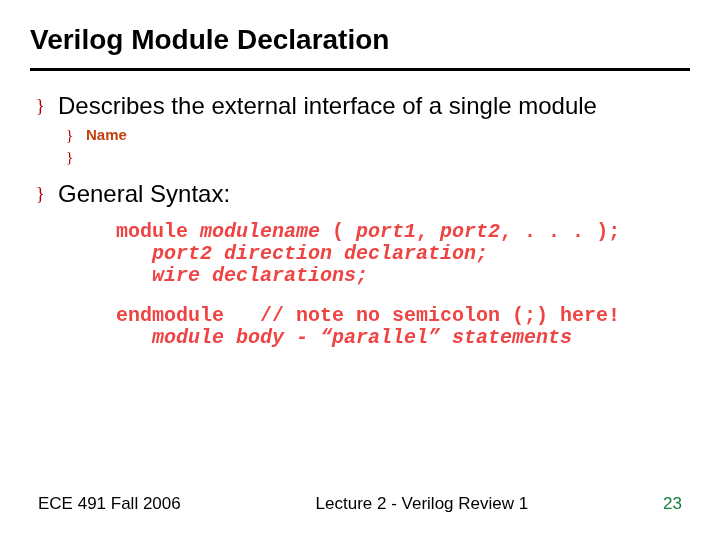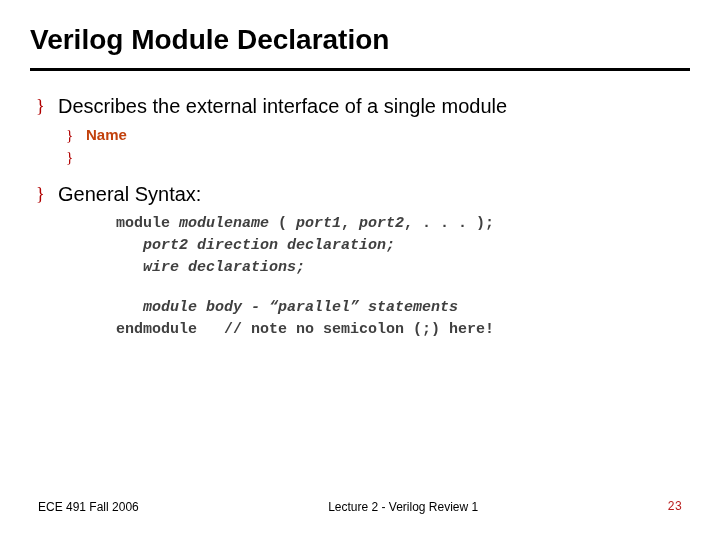"Describes the external interface of" .lvl1 .text { font-size: 20px -> 24px }
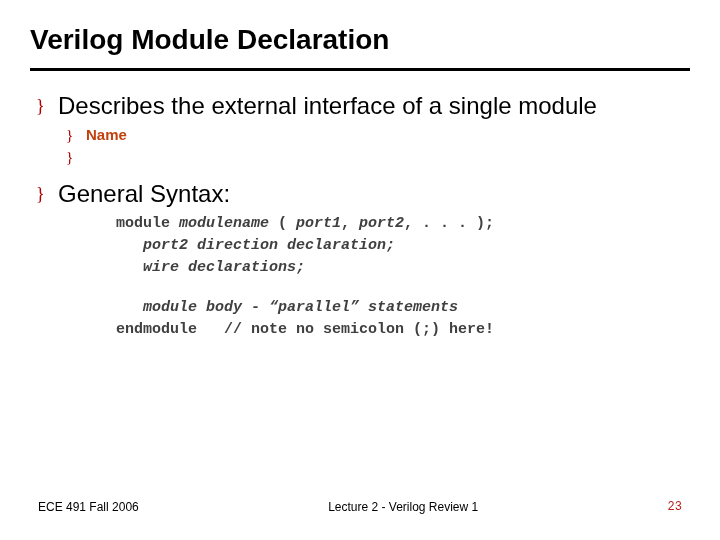"module modulename ( port1, port2," .code-block { color: #404040 -> #ef4444; font-size: 15px -> 20px; margin-top: 6px -> 14px }
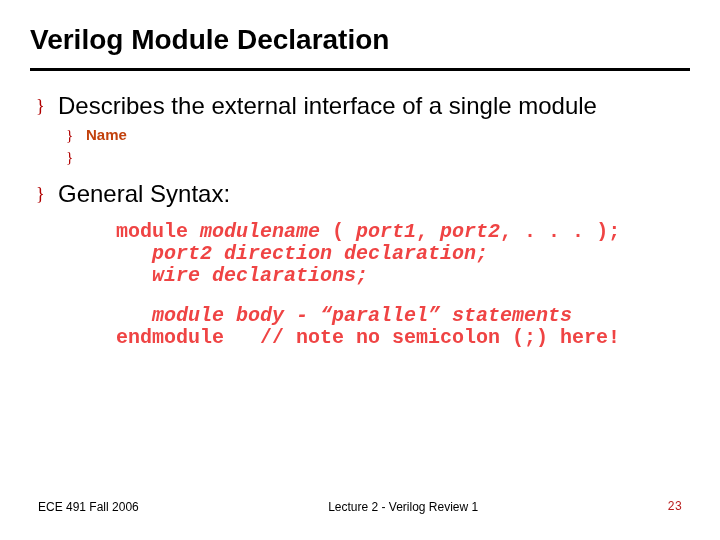"module body - “parallel” statements" div.code-line { order: before "endmodule // note no semicolon" -> after "endmodule // note no semicolon" }
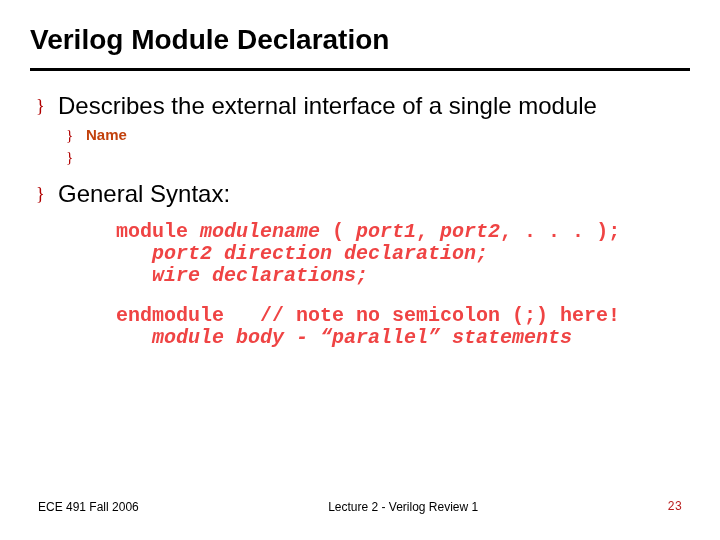"ECE 491 Fall 2006" .footer { font-size: 12px -> 17px }
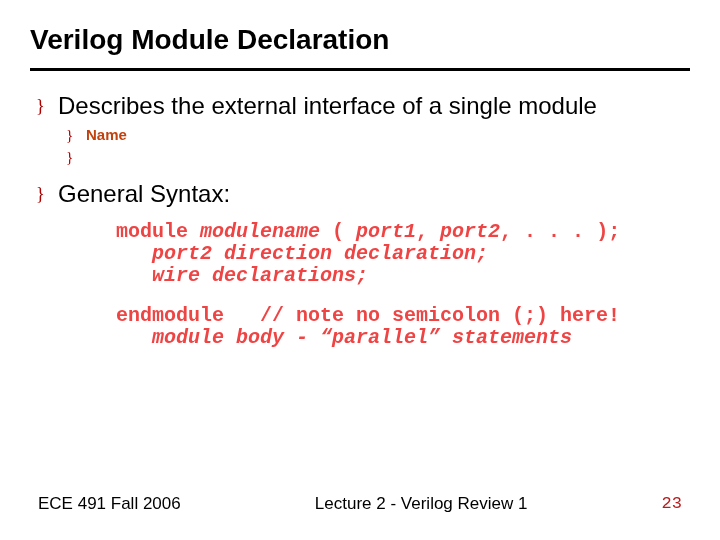"23" .footer .right { color: #b91c1c -> #15803d; font-family: Liberation Mono, monospace -> none }
